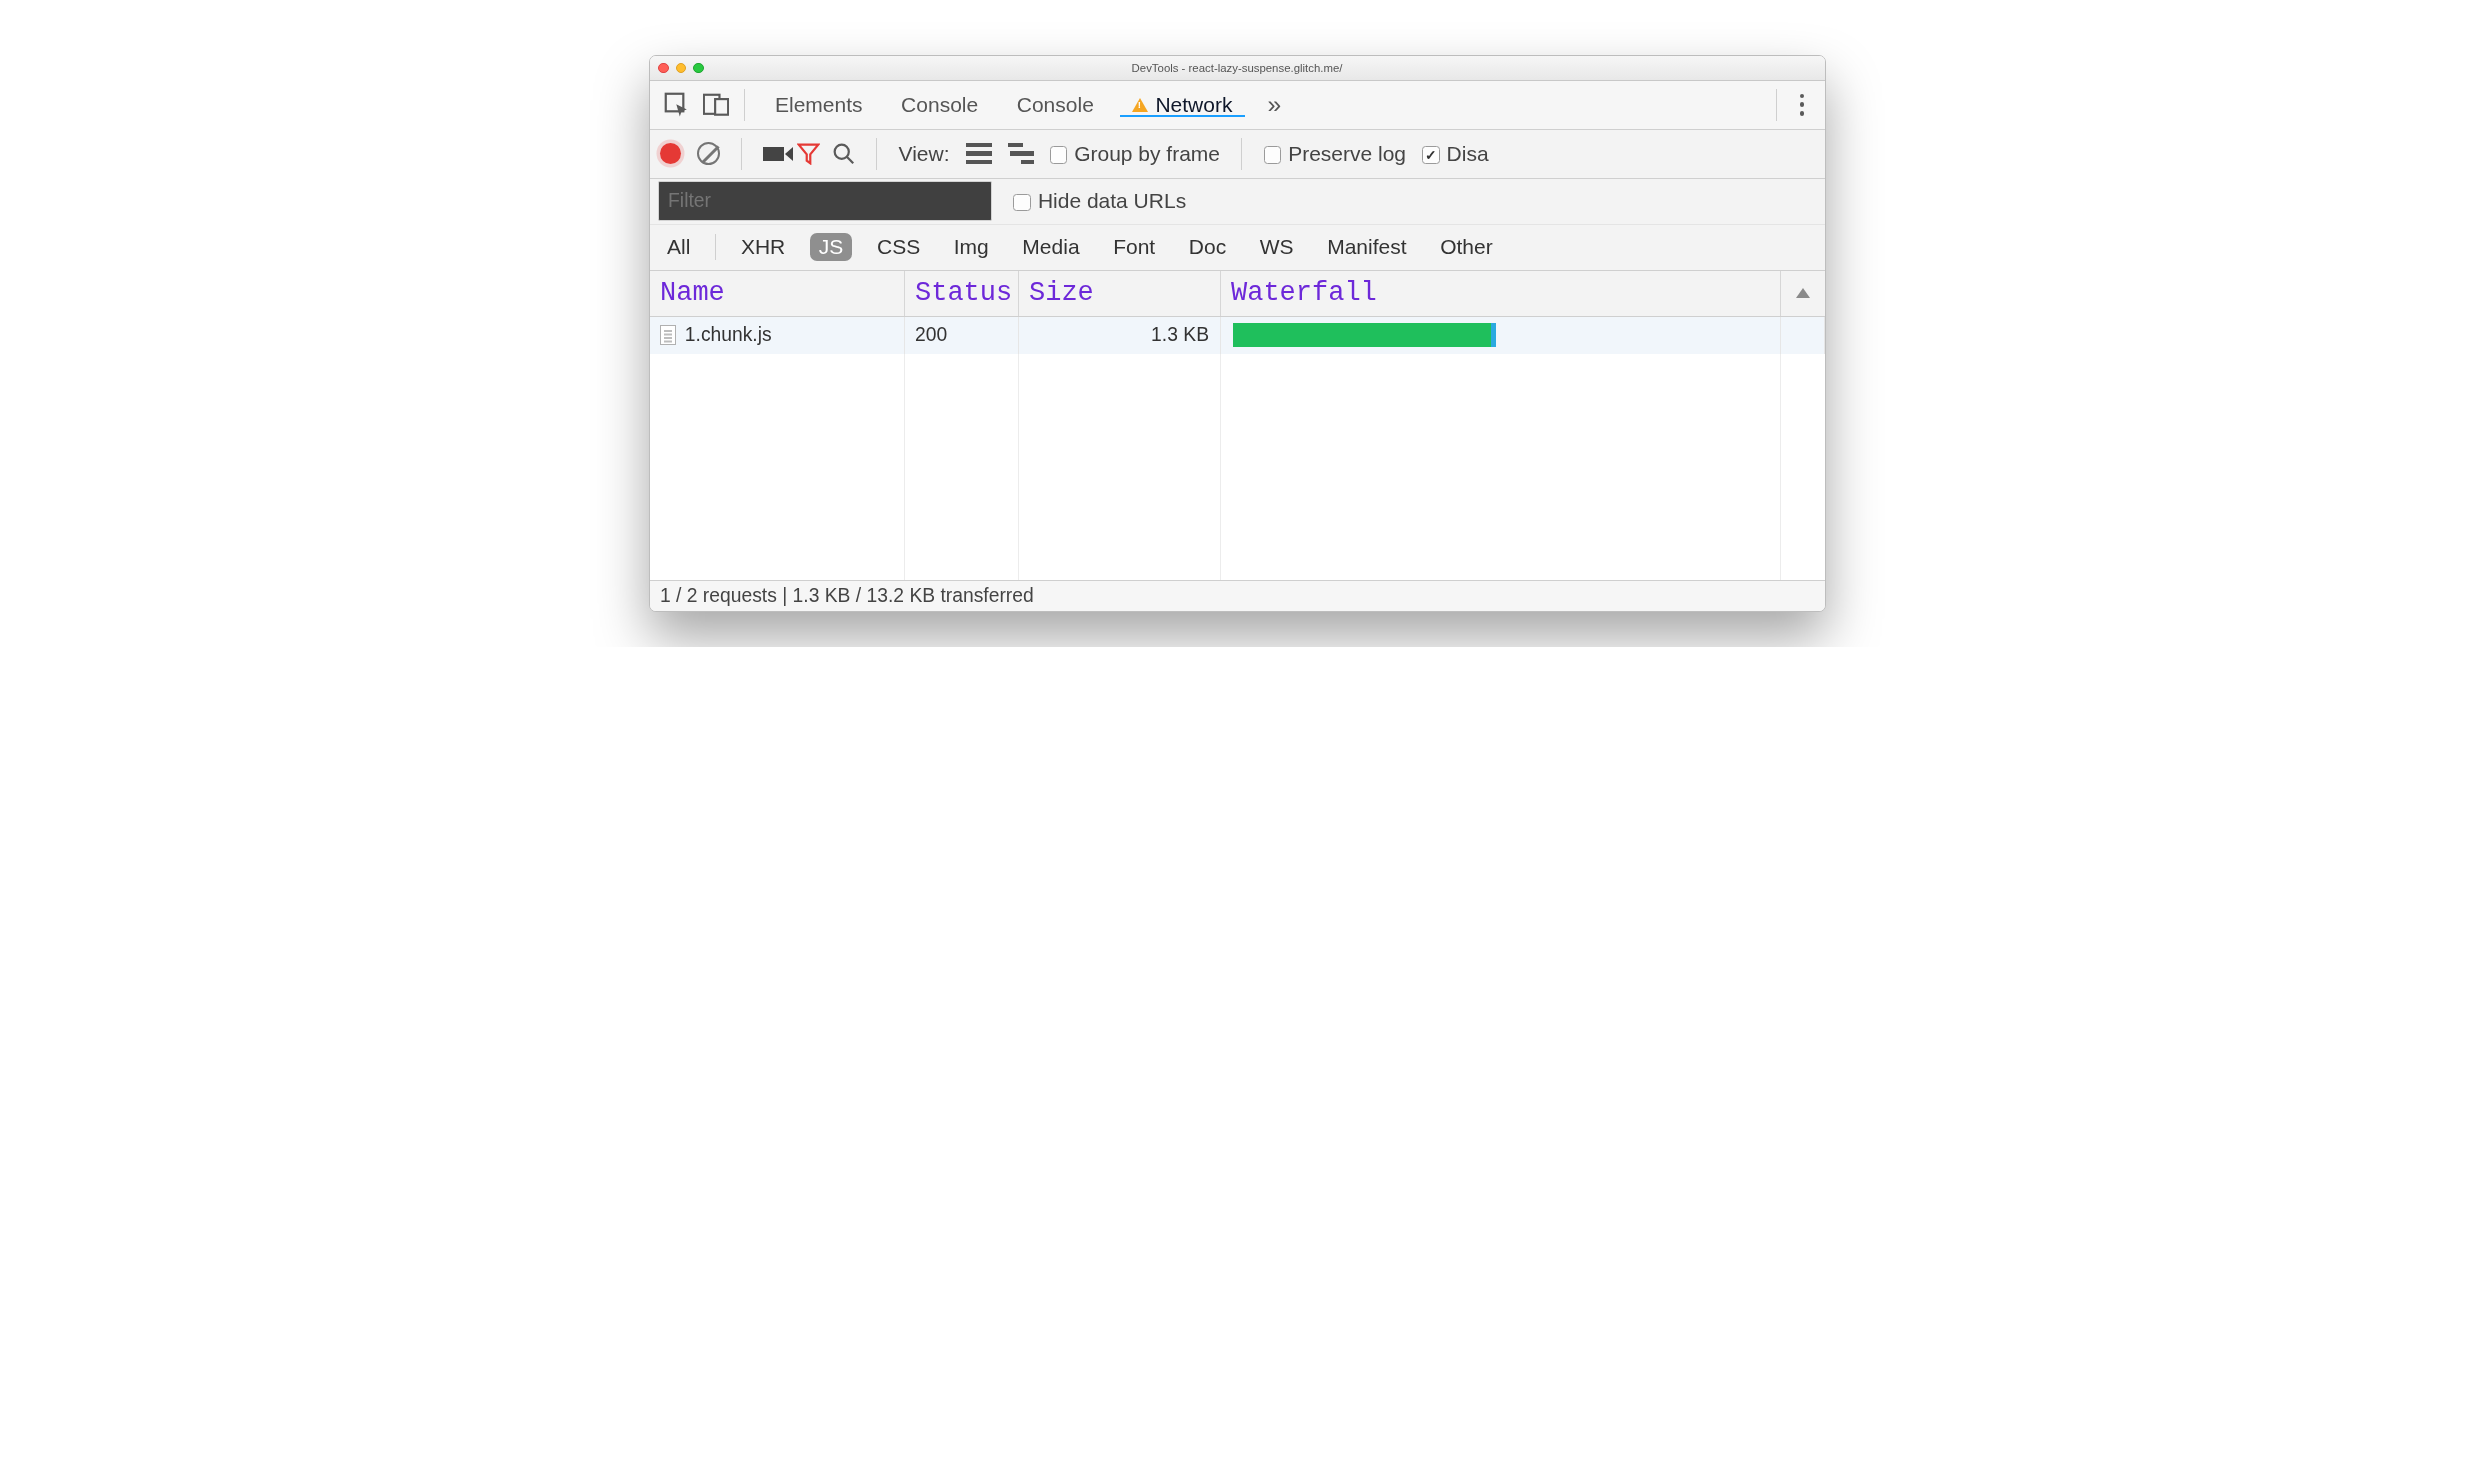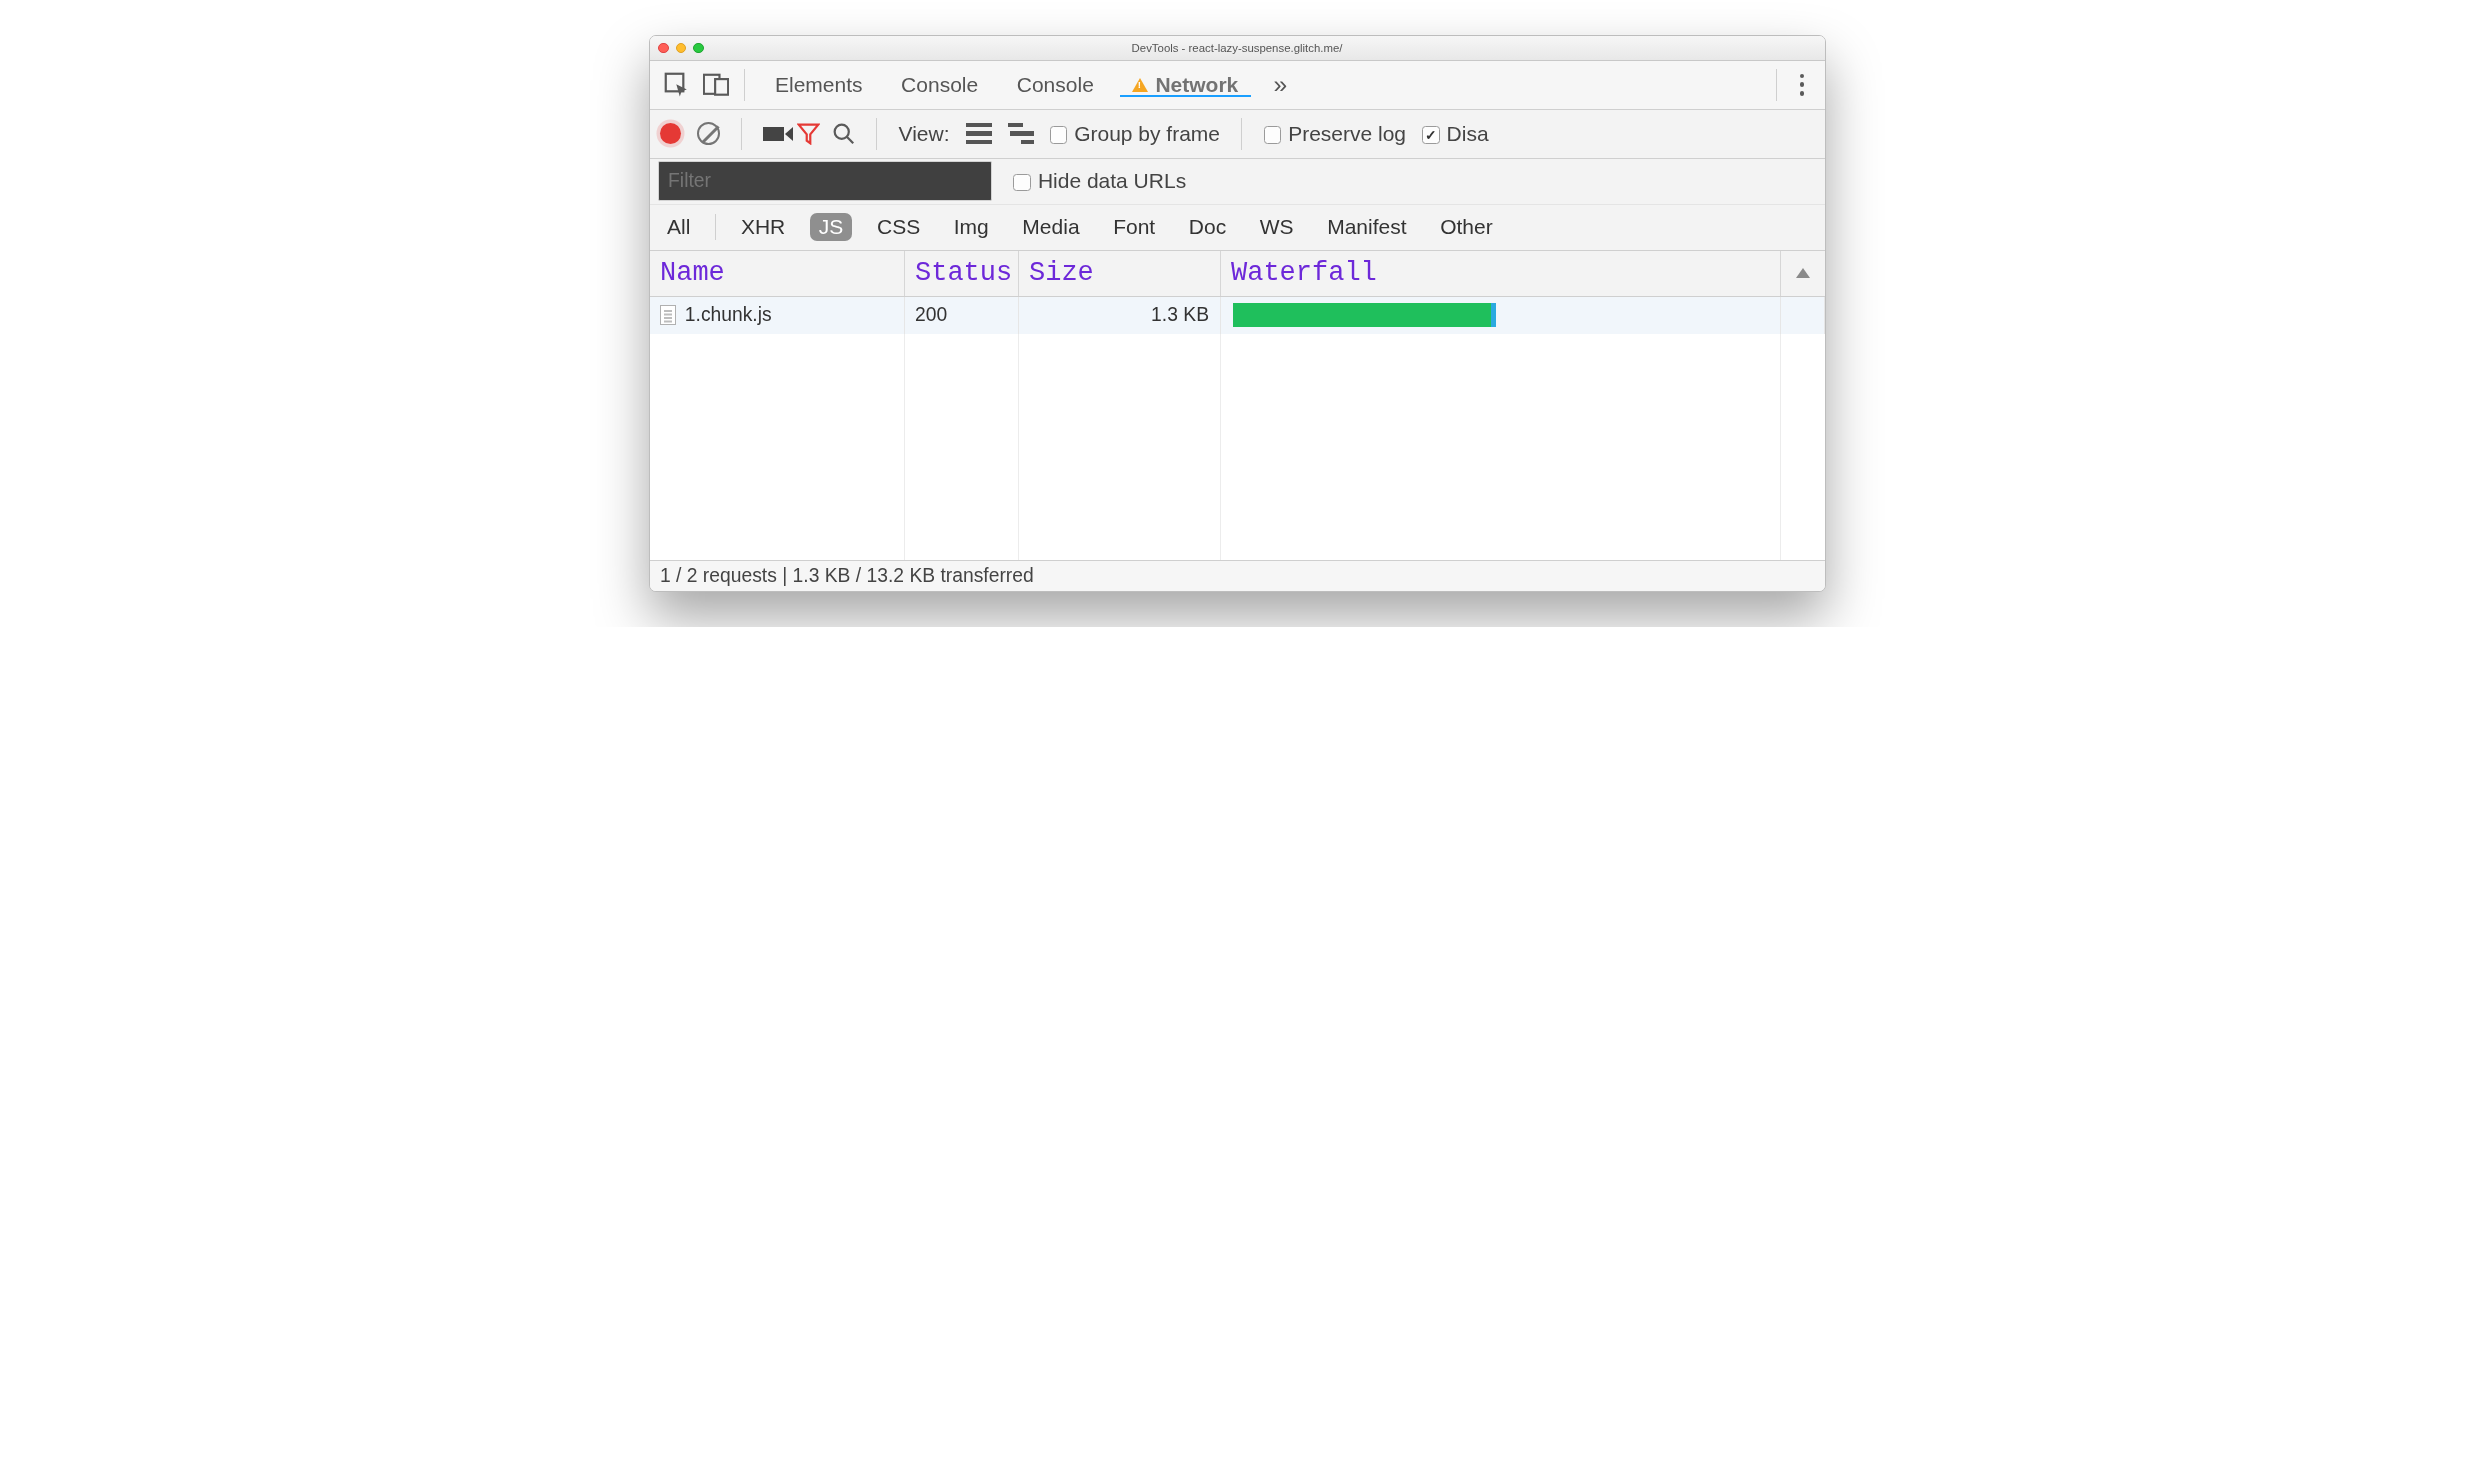"DevTools -" .window { margin-top: none -> 20px }
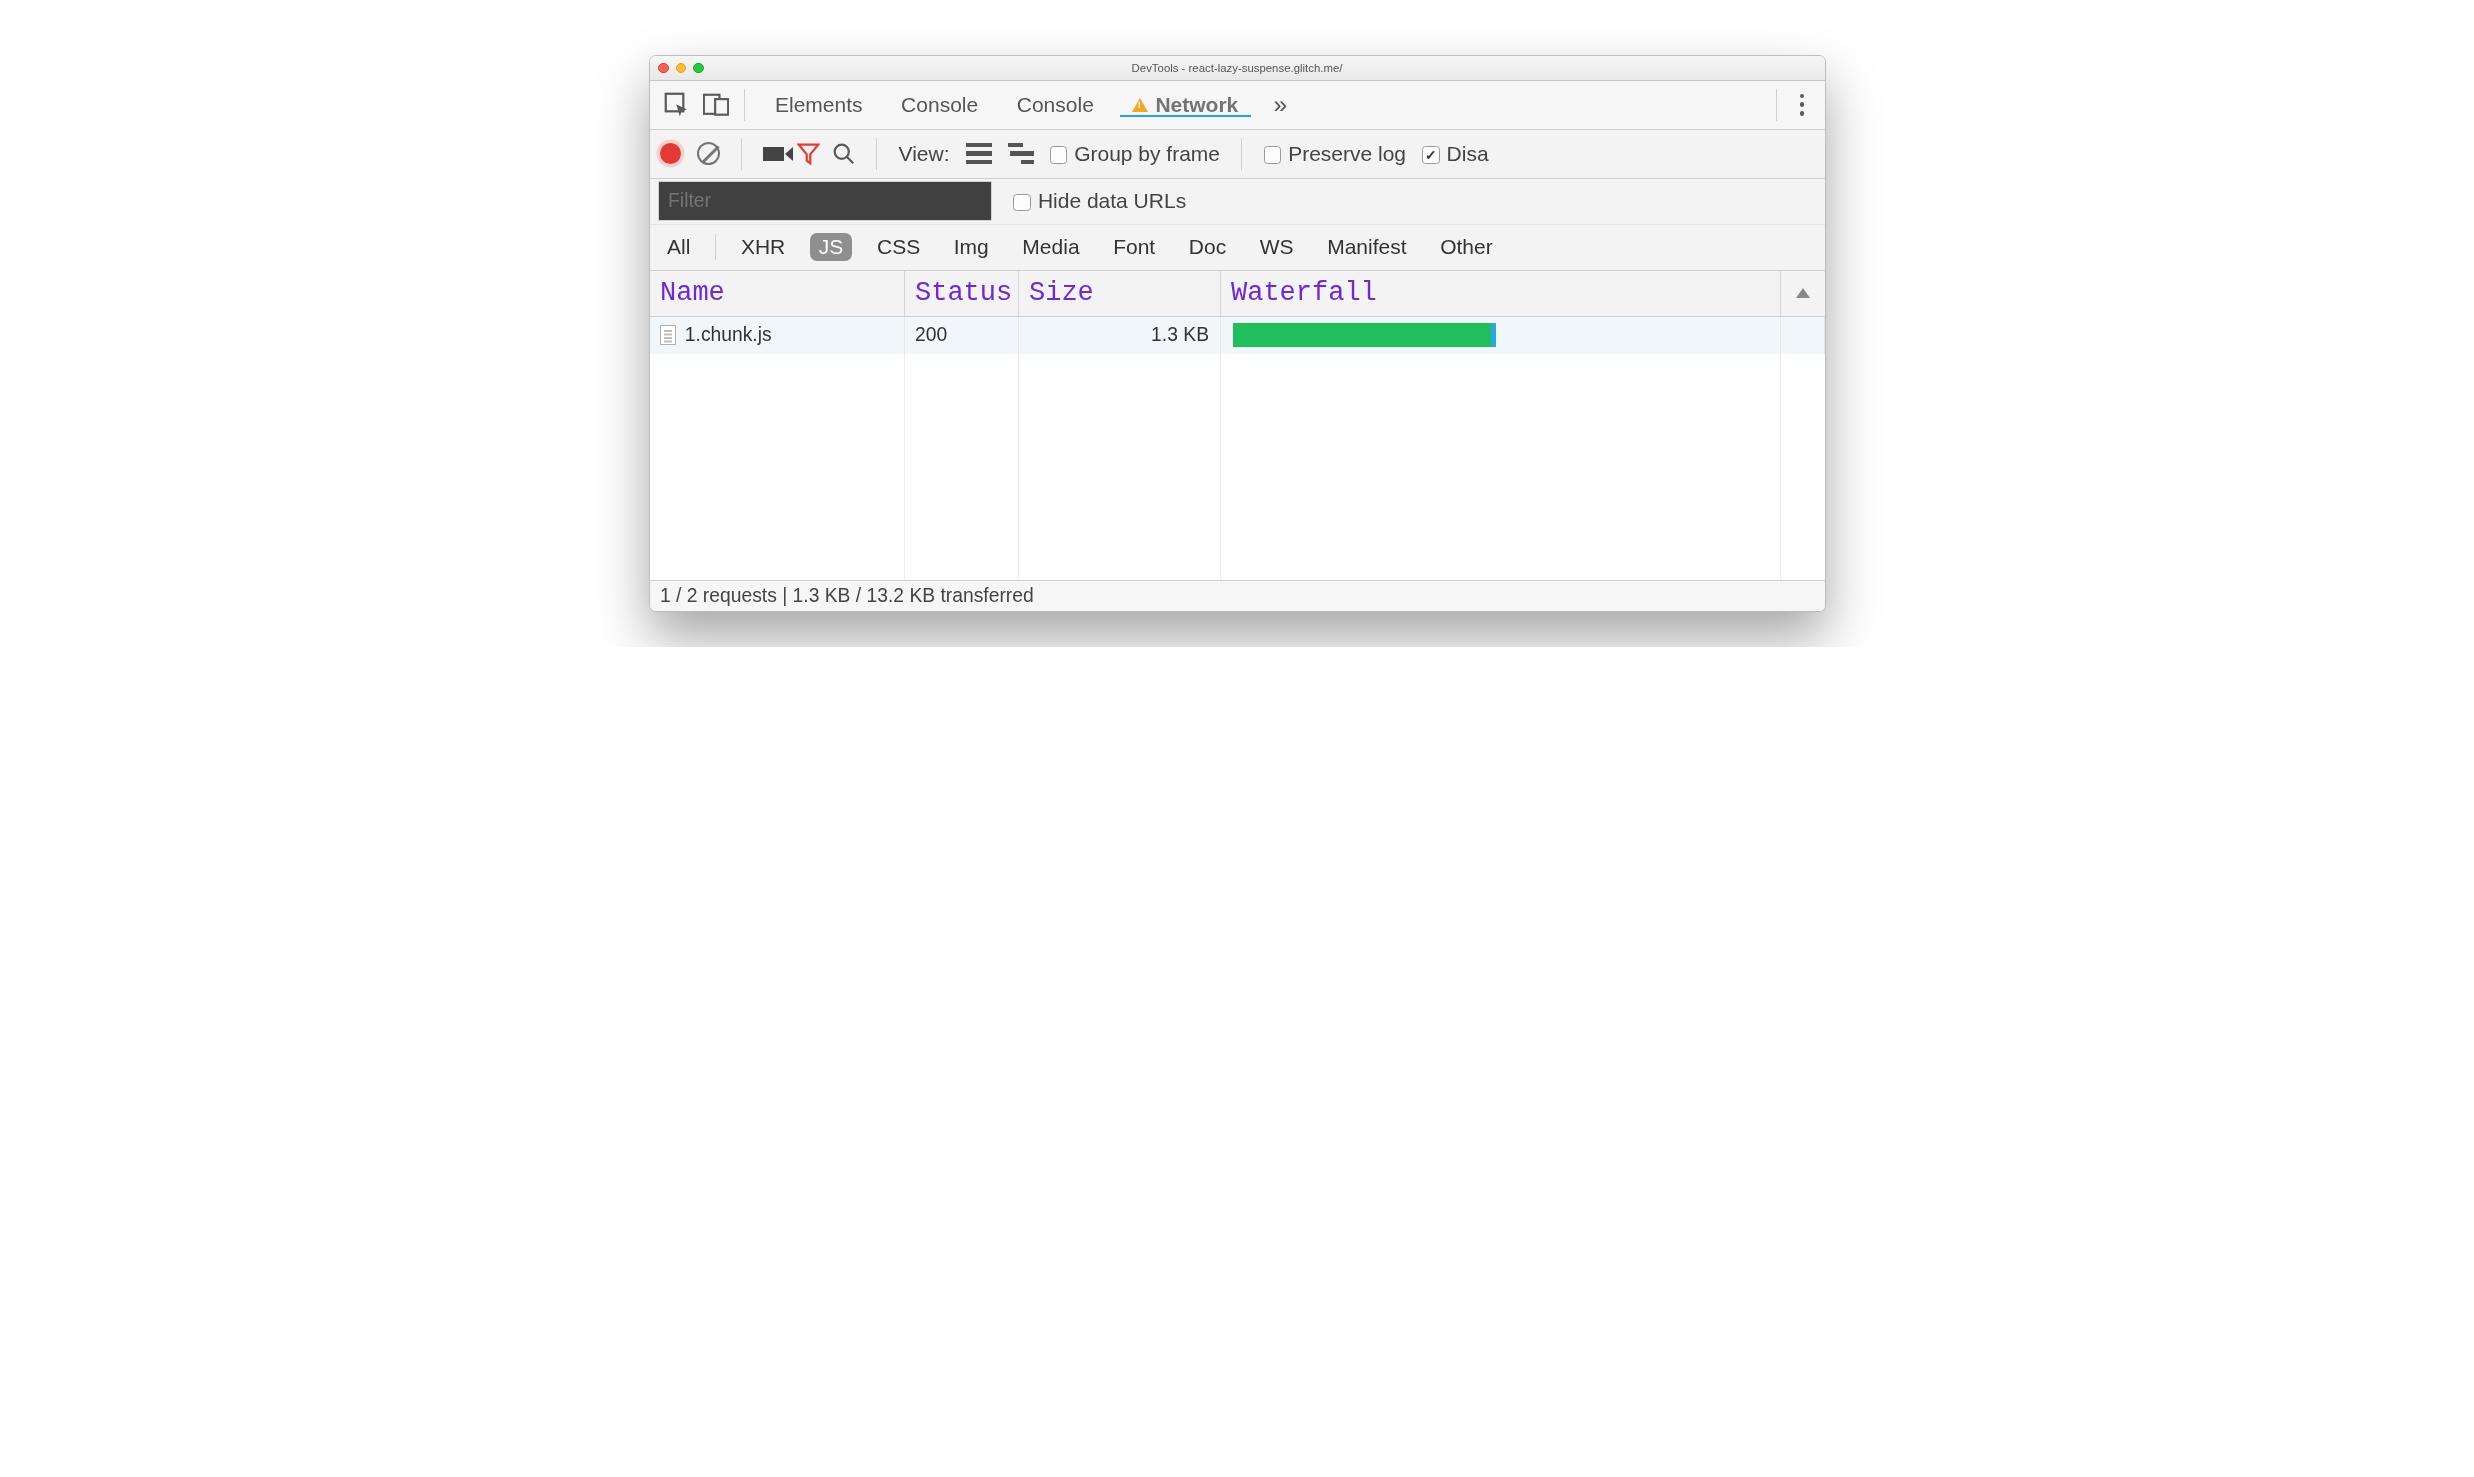"Network" .tab.active { color: #737373 -> #0f172a; font-weight: bold -> none }
